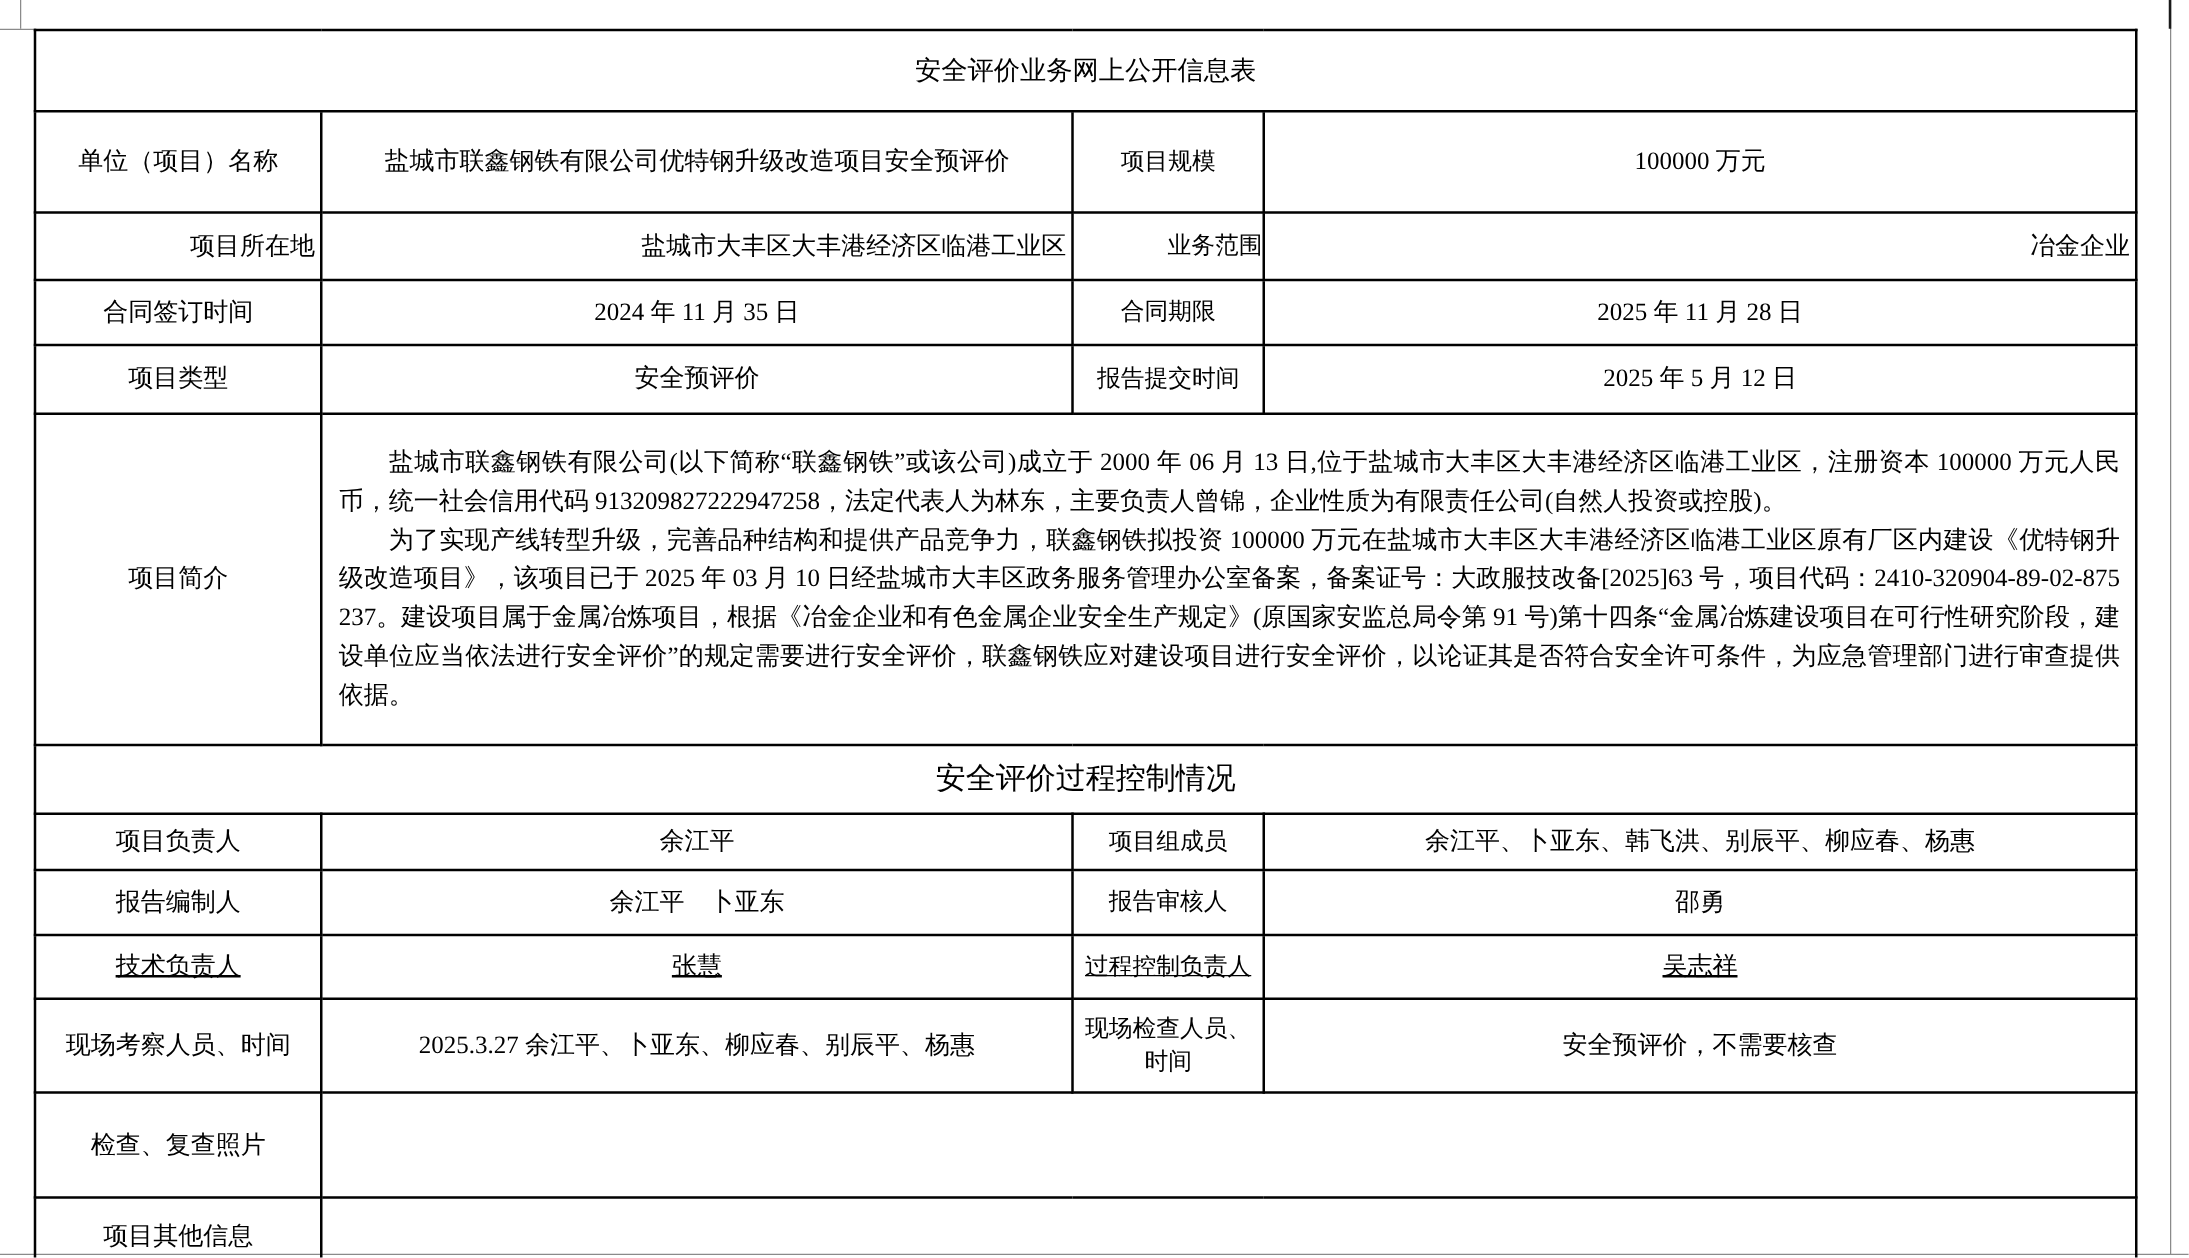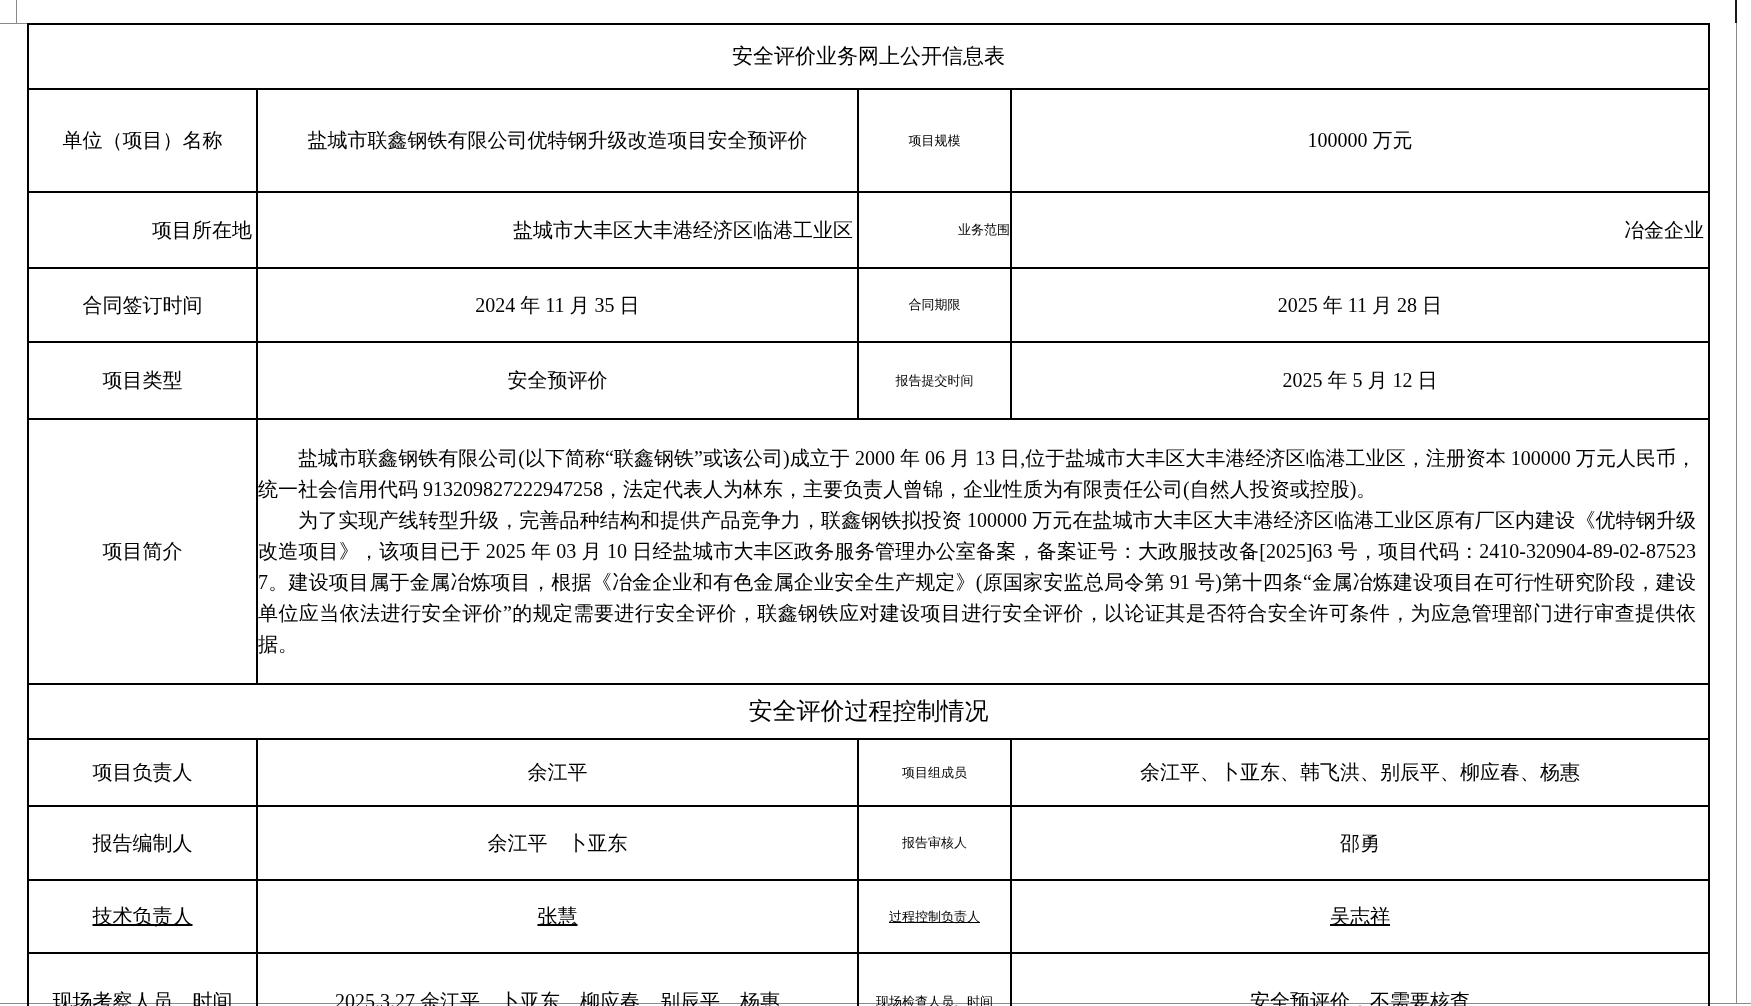"项目规模" td.label3 { font-size: 13px -> 19px; padding: 13px 0 -> 2px 0 }
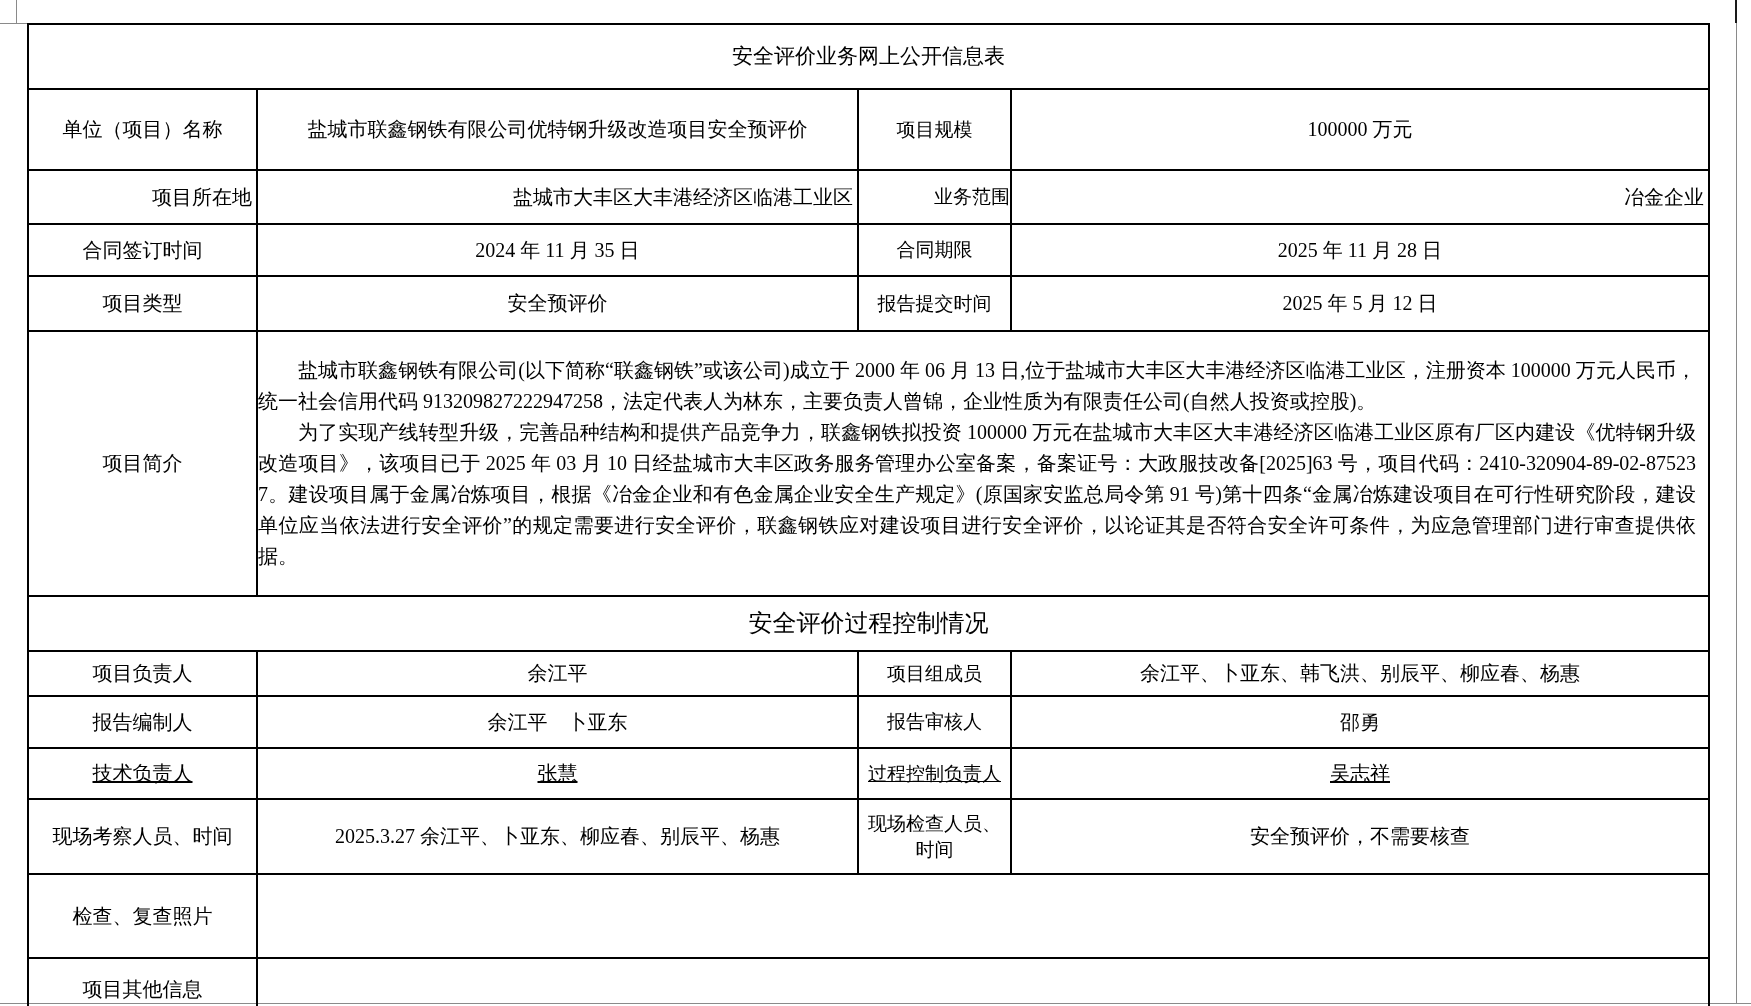"盐城市联鑫钢铁有限公司(以下简称“联鑫钢铁”或该公司)成立于 2000 年 06" td.intro-cell { padding: 5px 12px 5px 0 -> 5px 12px 5px 13px }
